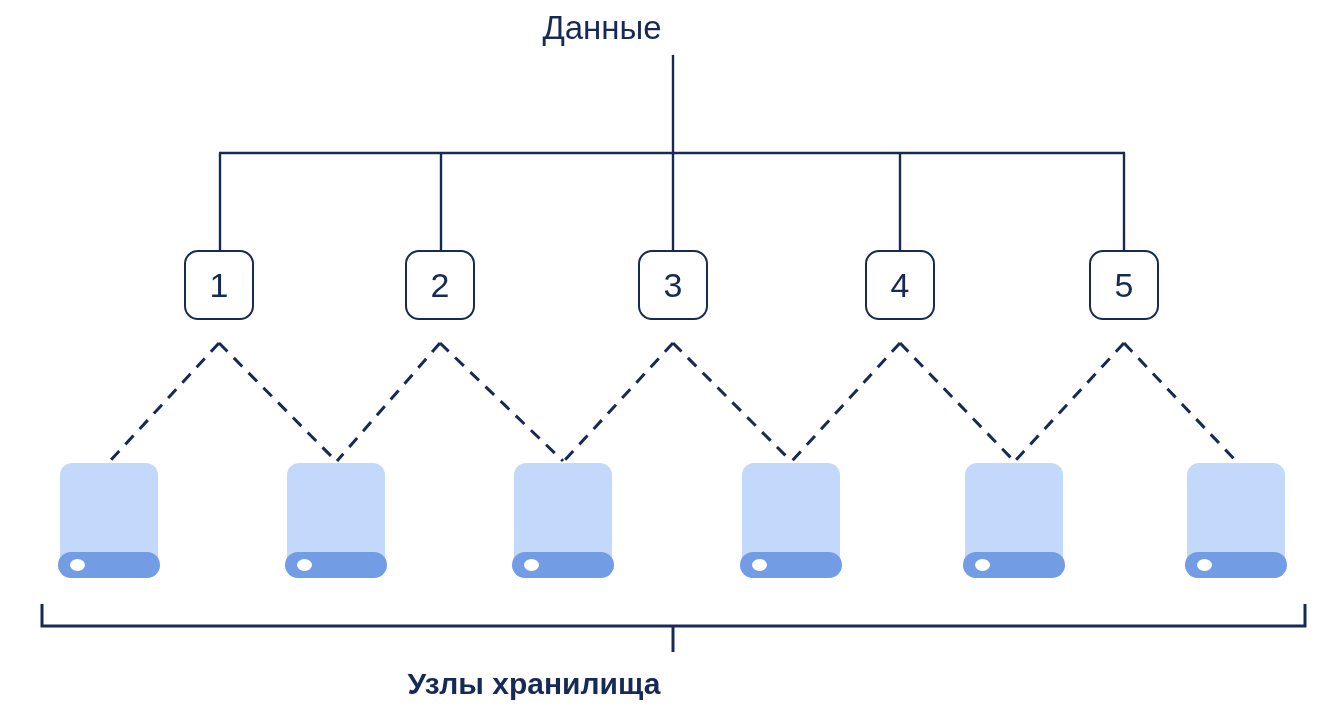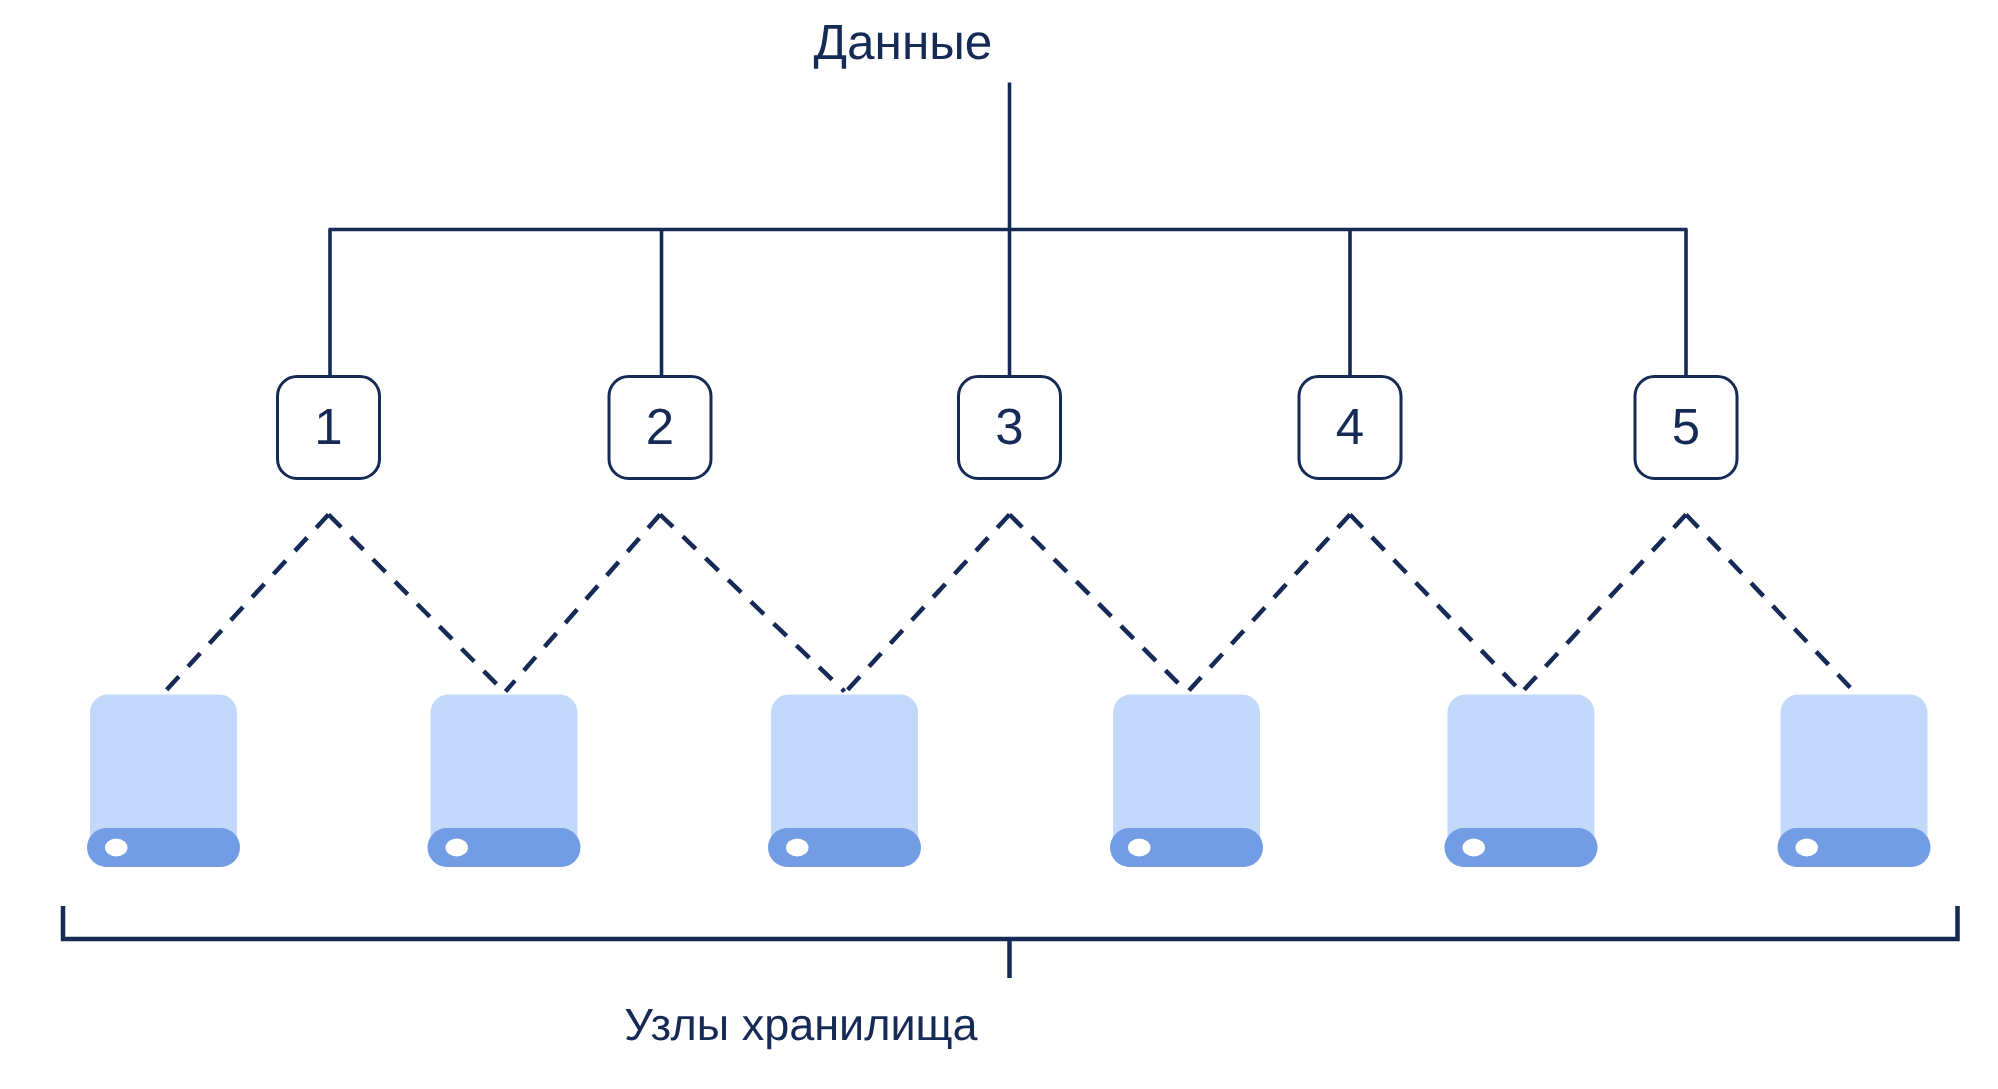"Узлы хранилища" .caption-text { font-weight: 400 -> 700 }
